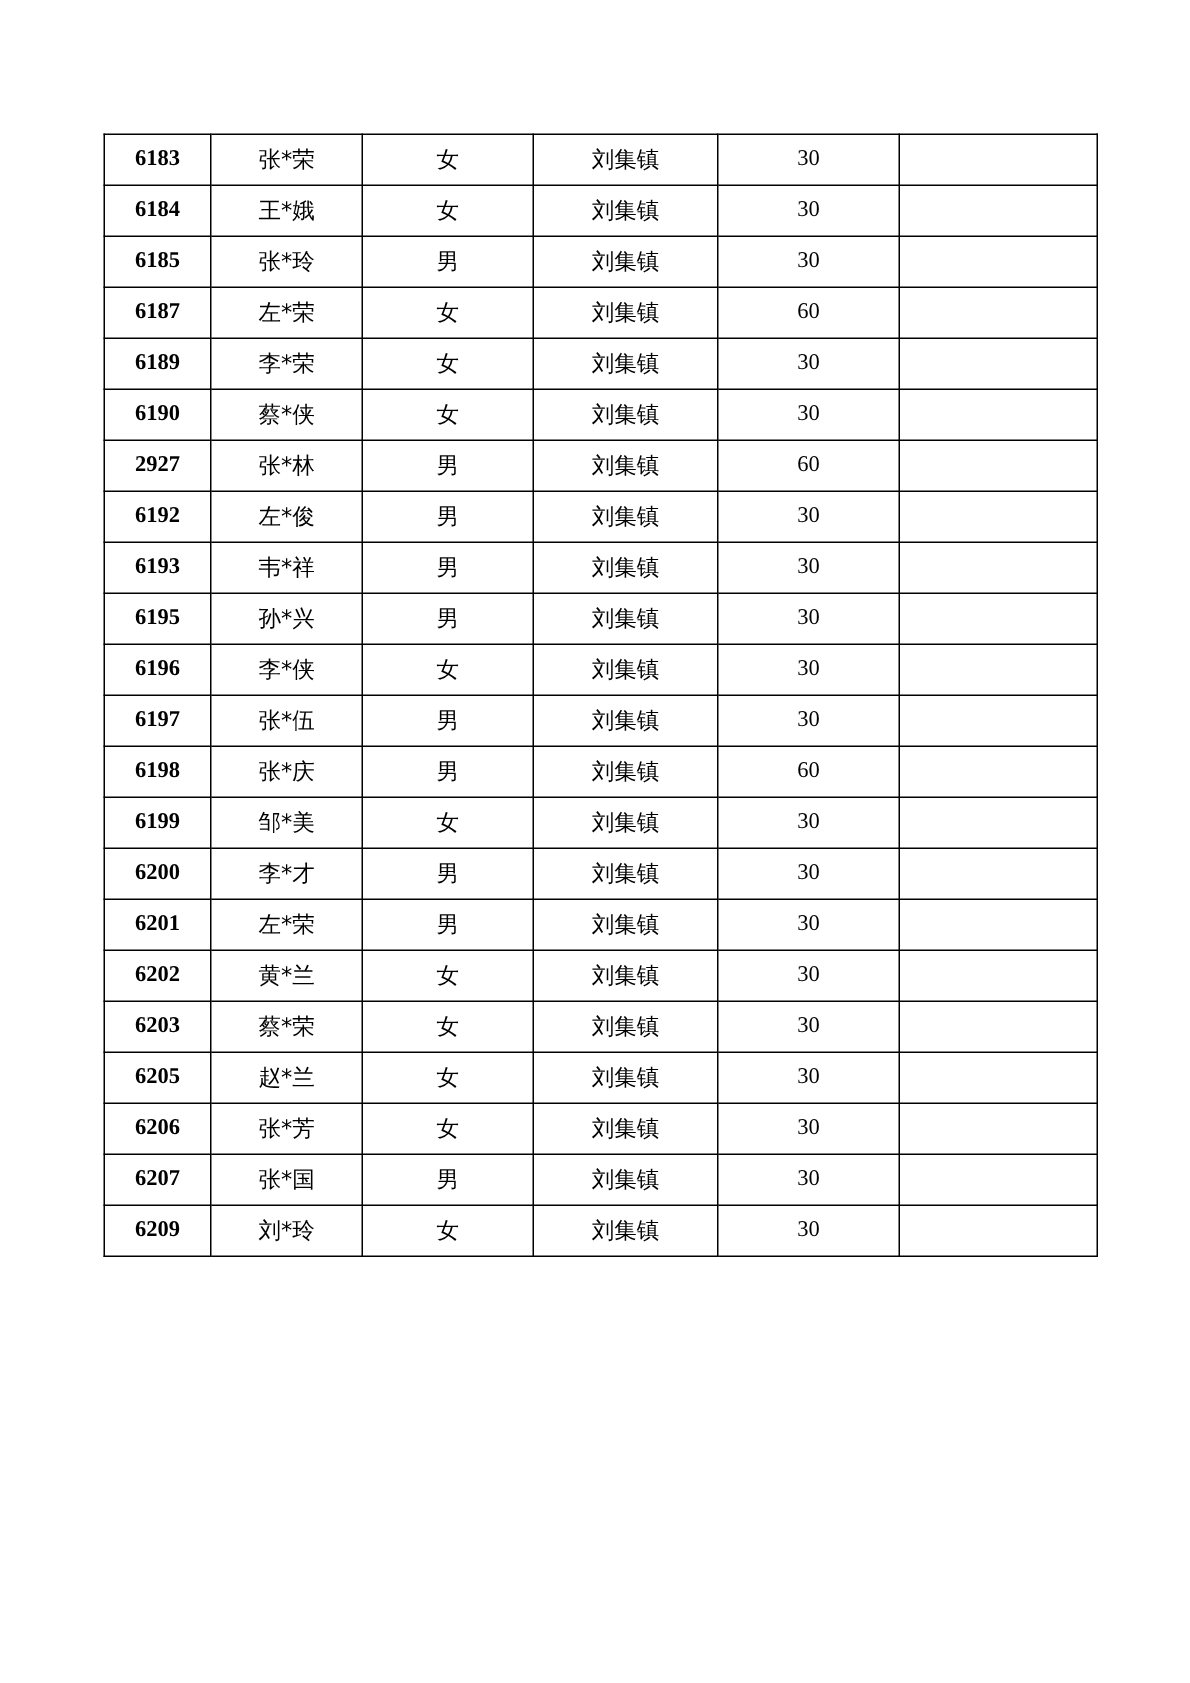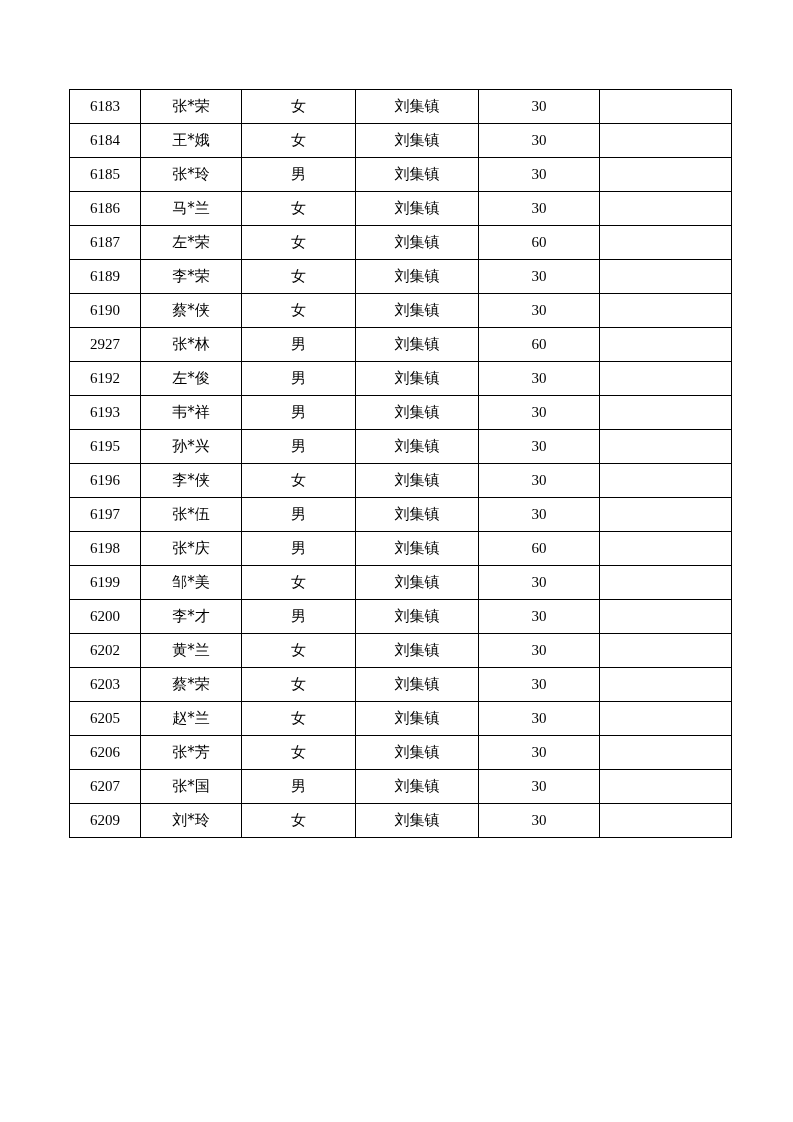"6183" td.c-id { font-weight: none -> bold }
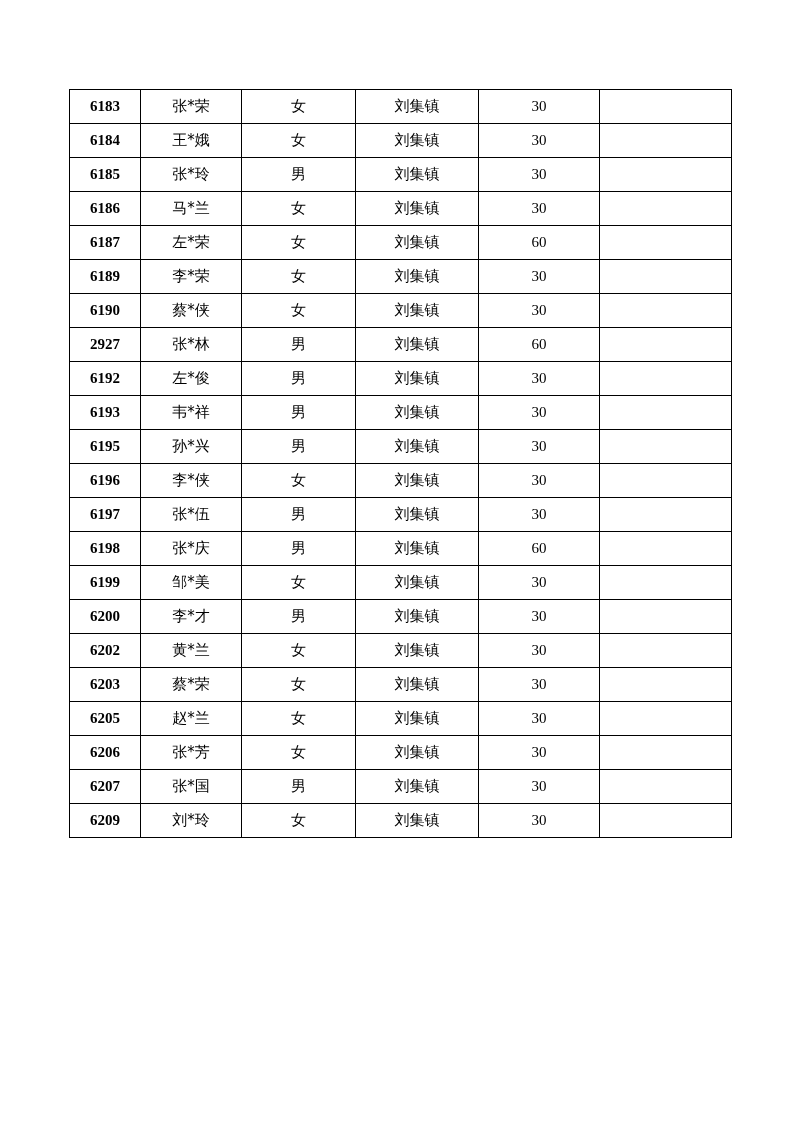"6186" tr { html: <tr> <td>6186</td> <td>马*兰</td> <td>女</td> <td>刘集镇</td> <td>30</td> <td></td> </tr> -> none }
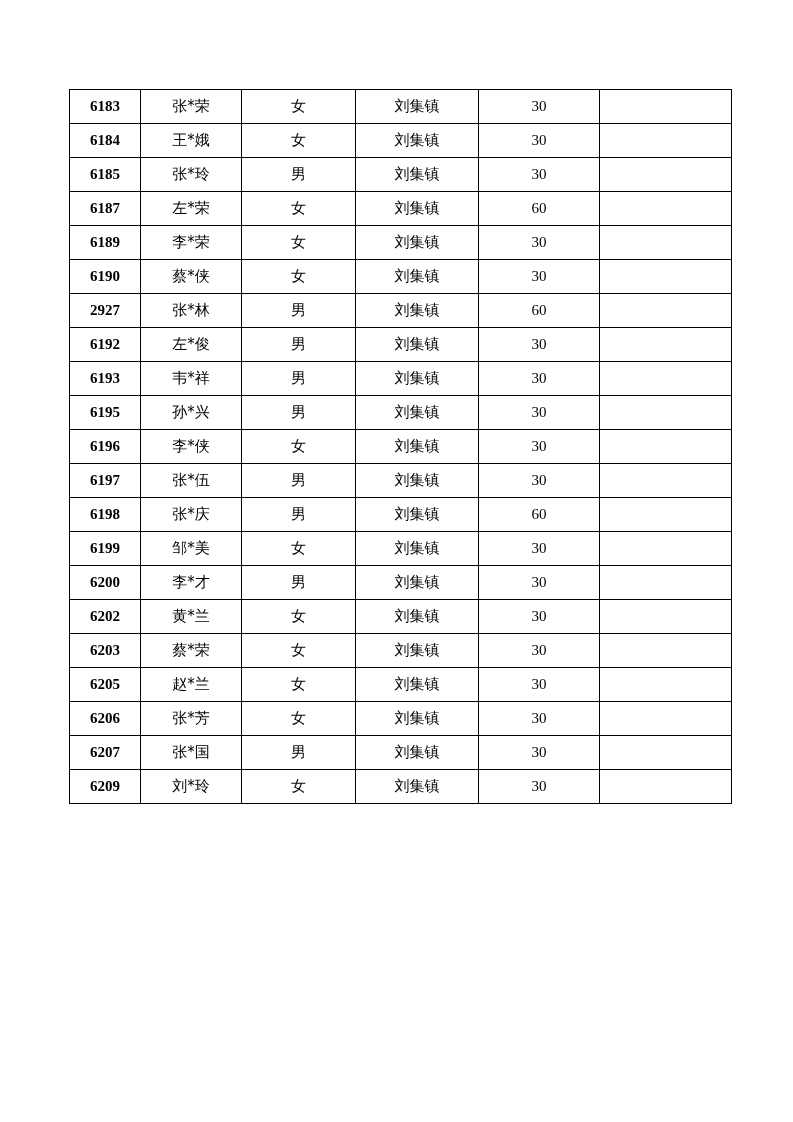"6201" tr { html: none -> <tr> <td>6201</td> <td>左*荣</td> <td>男</td> <td>刘集镇</td> <td>30</td> <td></td> </tr> }
